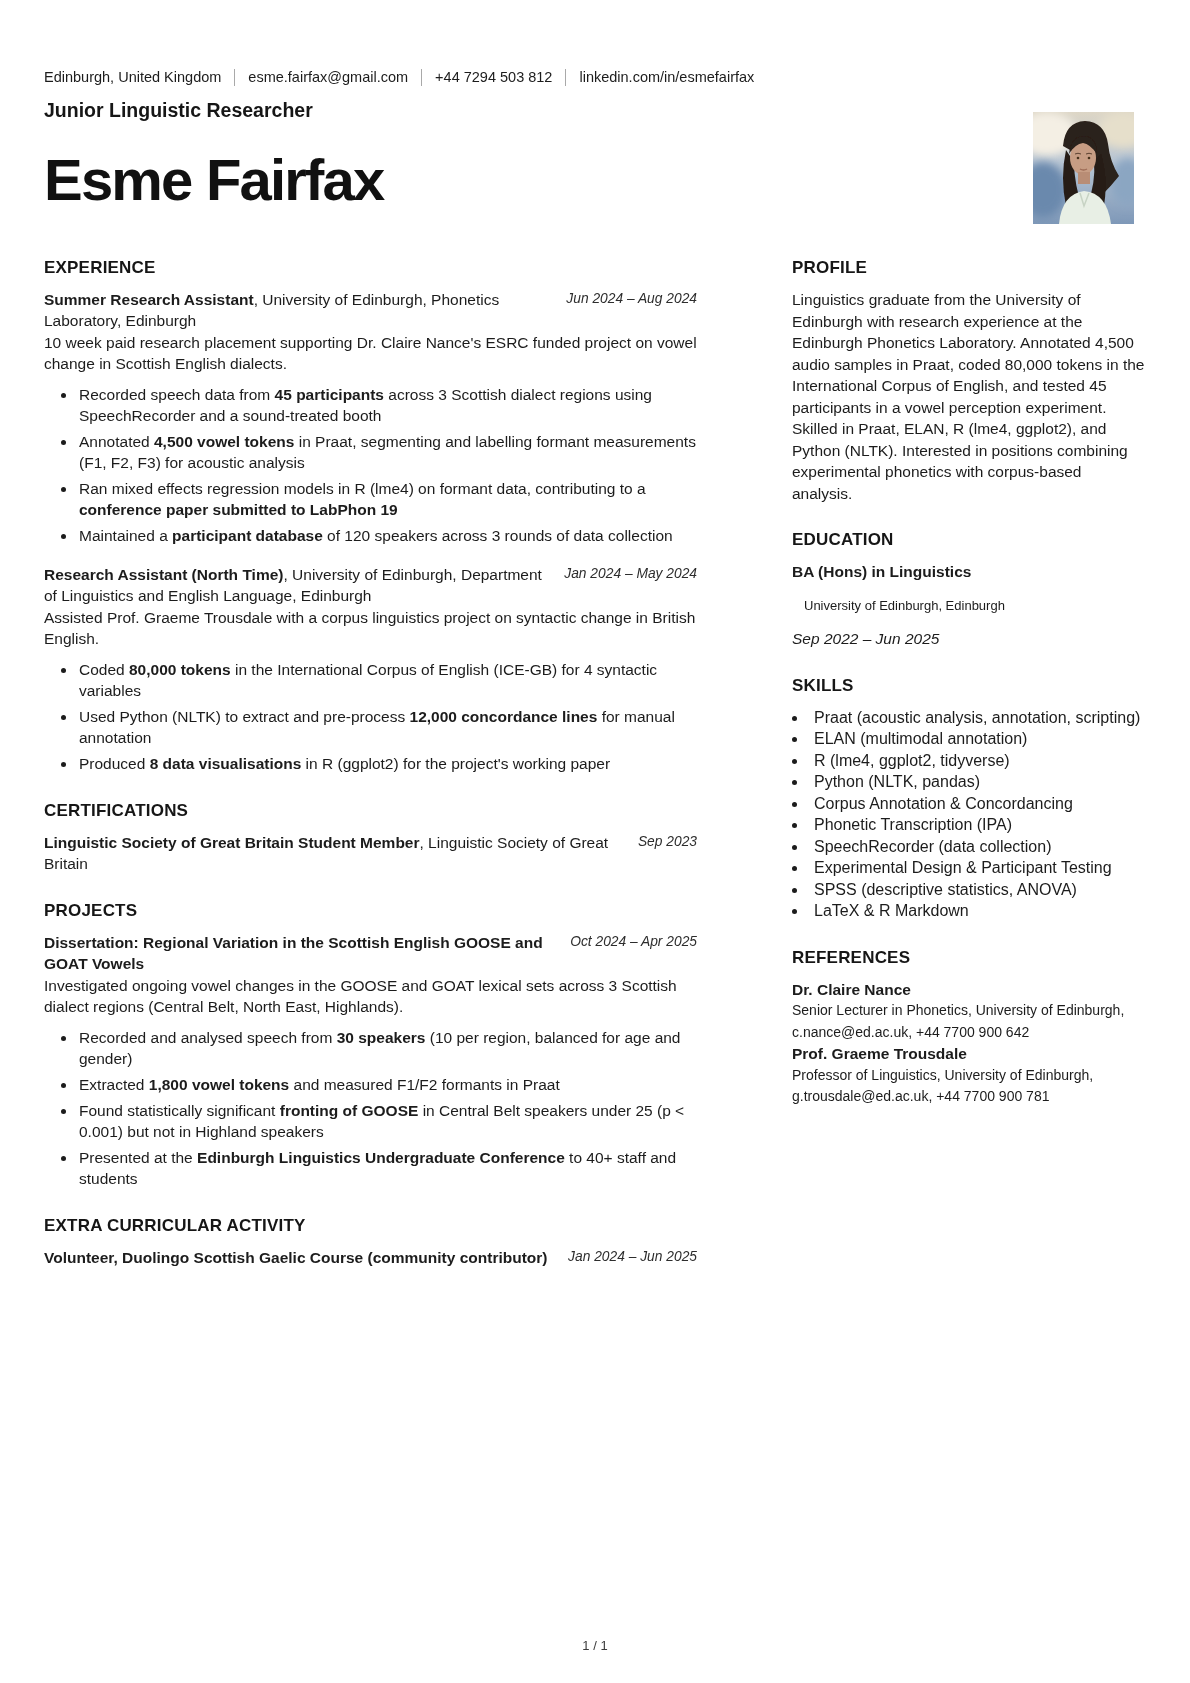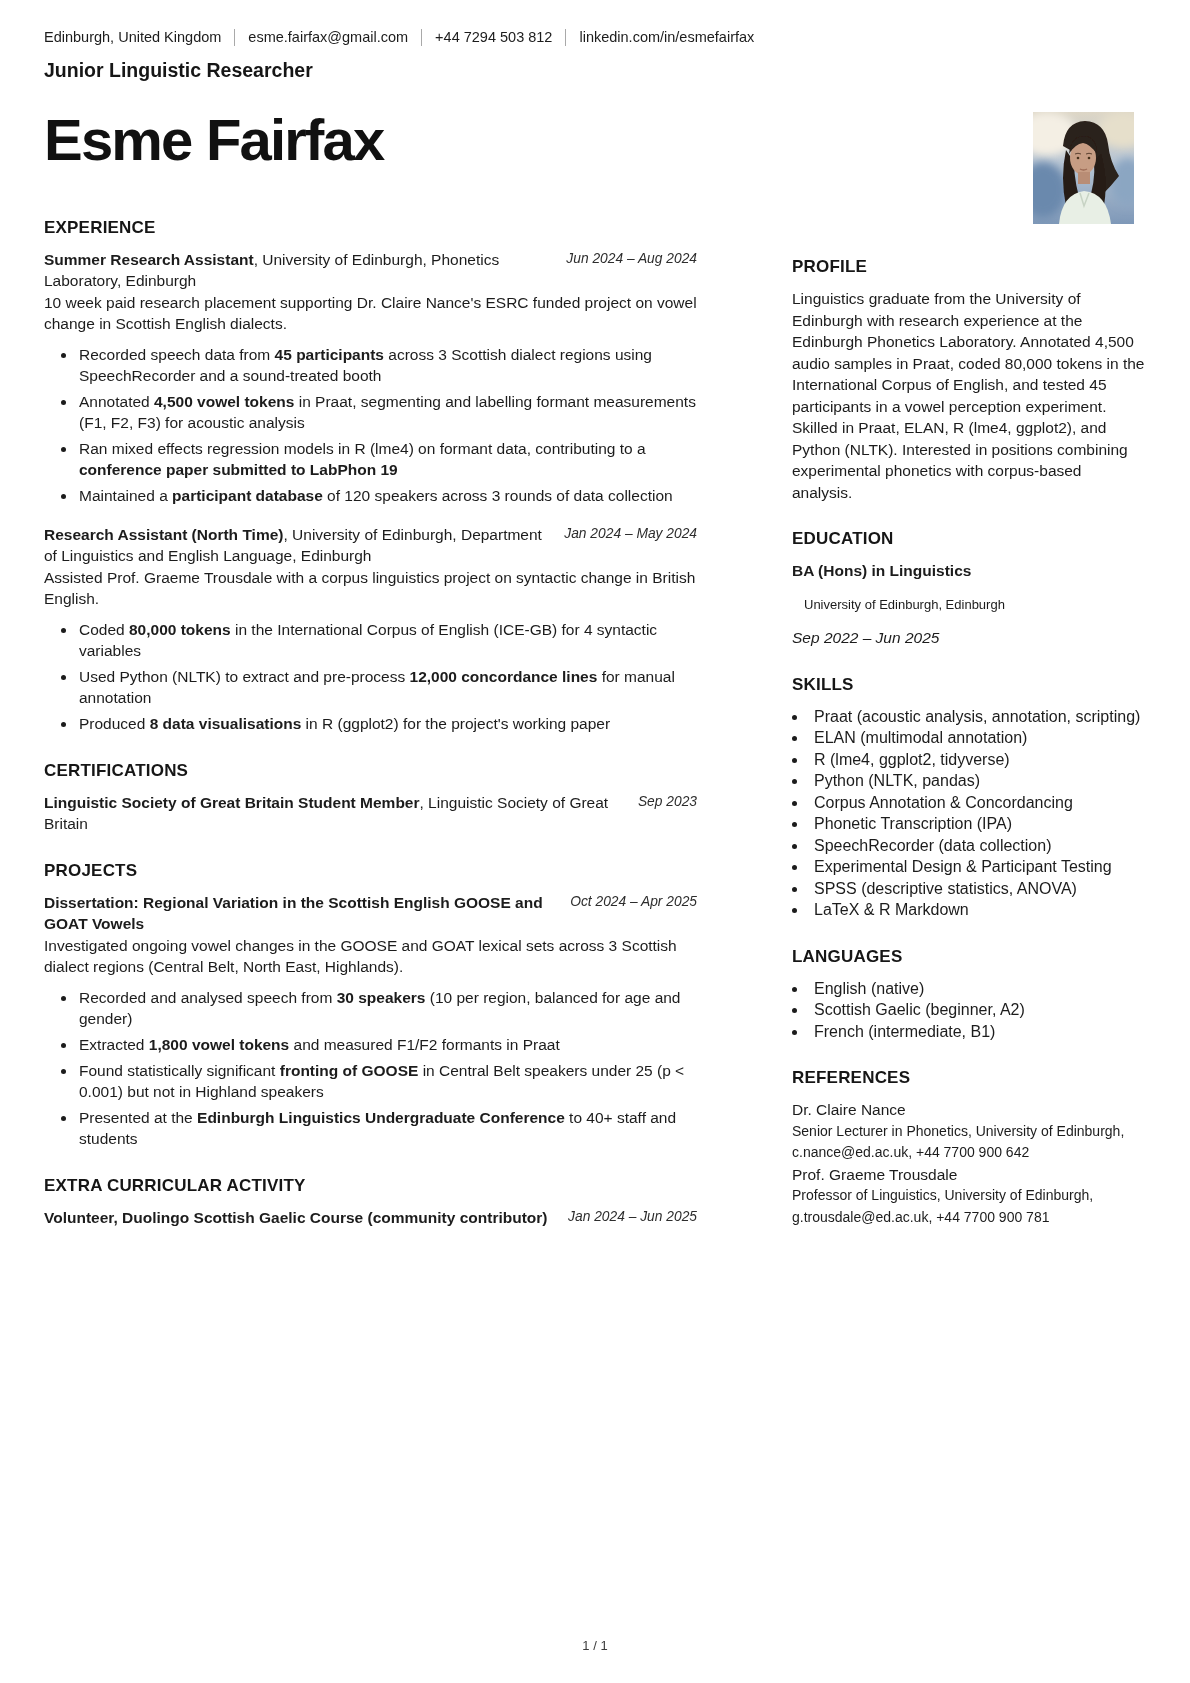"Edinburgh, United Kingdom" .inner { padding: 28px 44px 0 44px -> 68px 44px 0 44px }
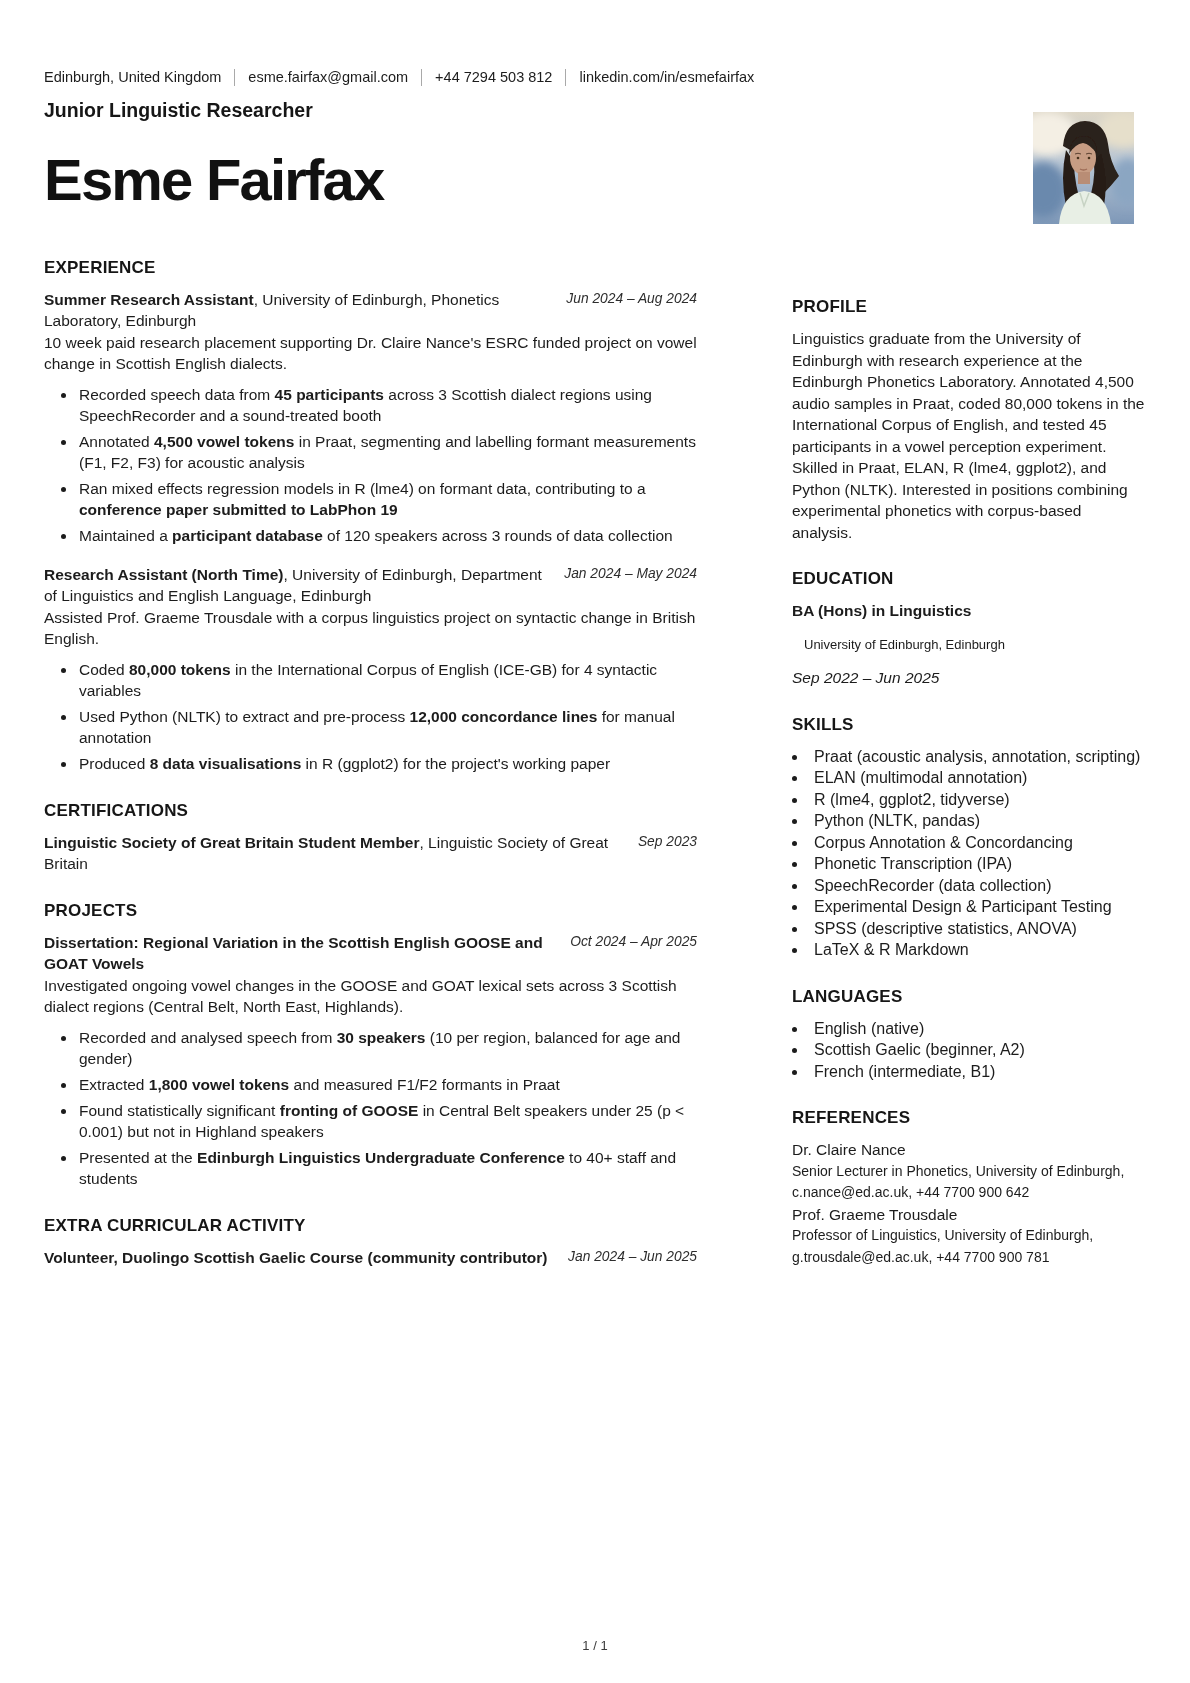"EXPERIENCE" .columns { align-items: flex-end -> flex-start }
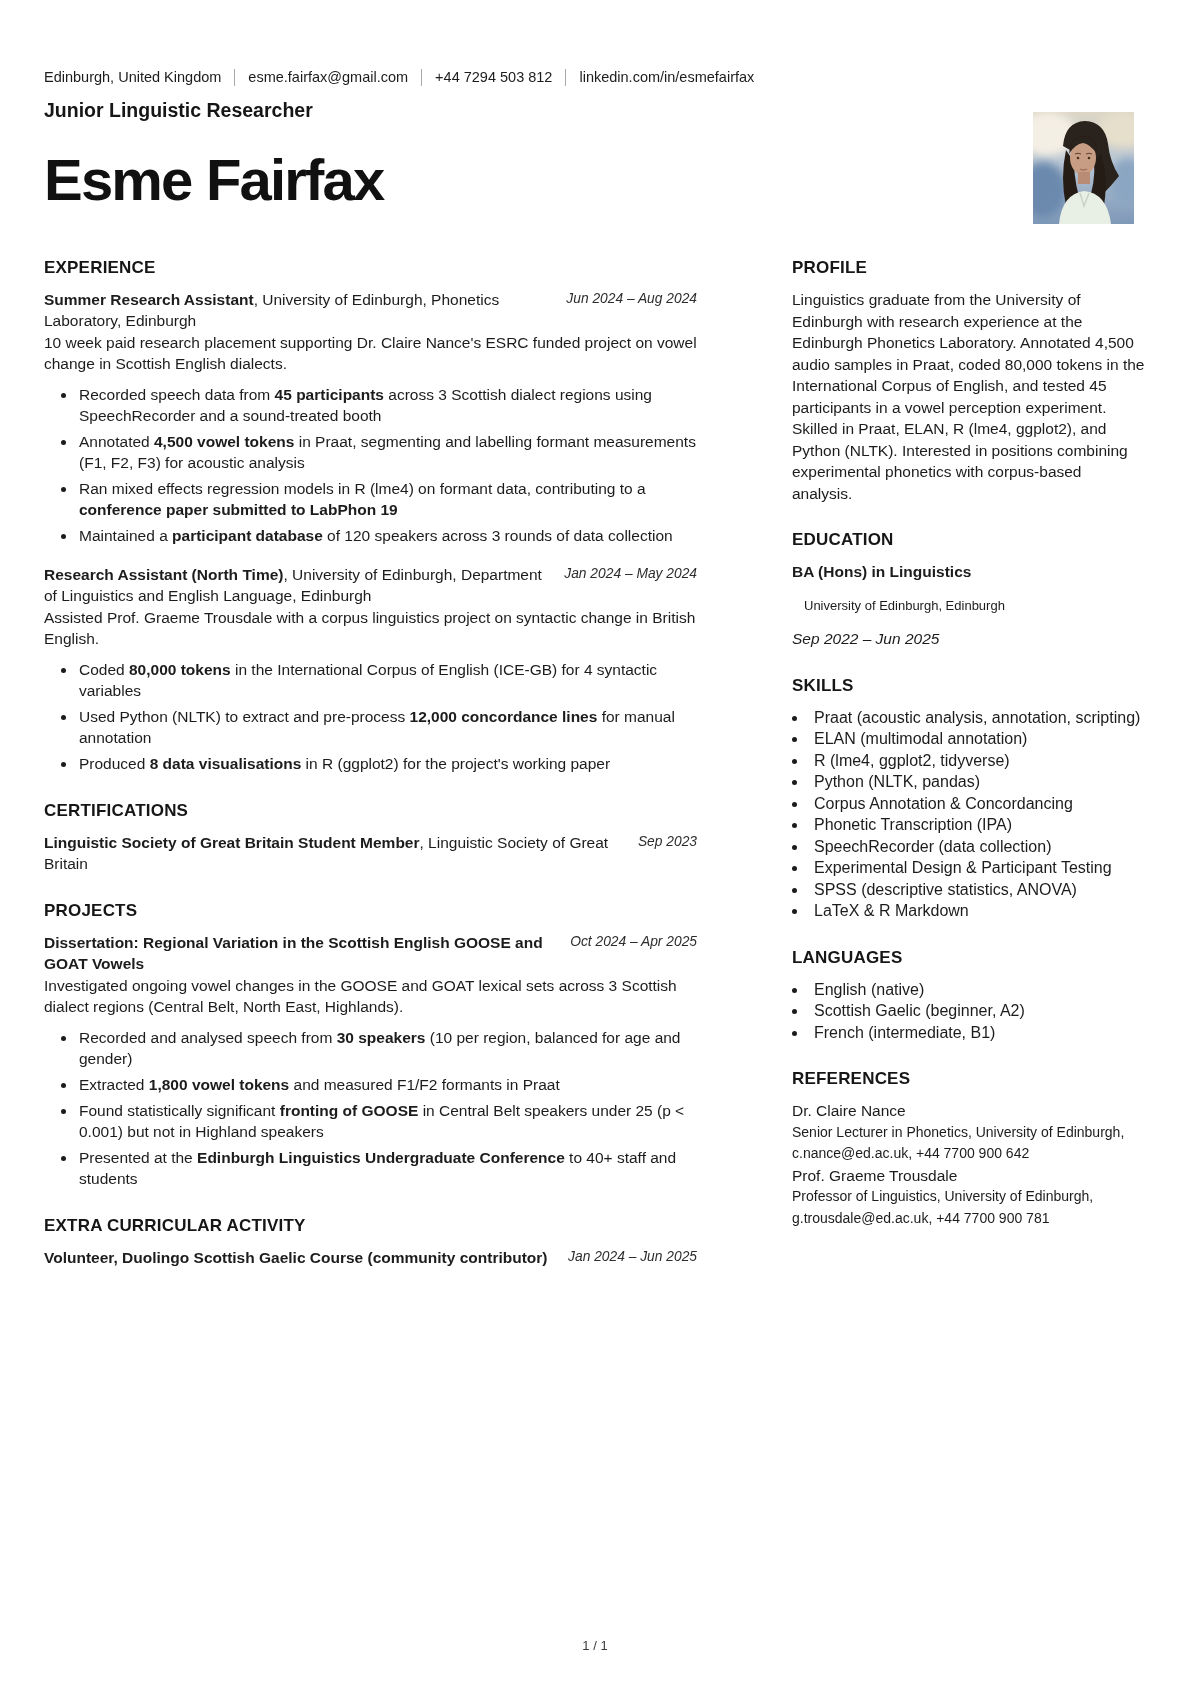"LANGUAGES" section.r-section { html: <section> <h2>LANGUAGES</h2> <ul> <li>English (native)</li> <li>Scottish Gaelic (beginner, A2)</li> <li>French (intermediate, B1)</li> </ul> </section> -> none }
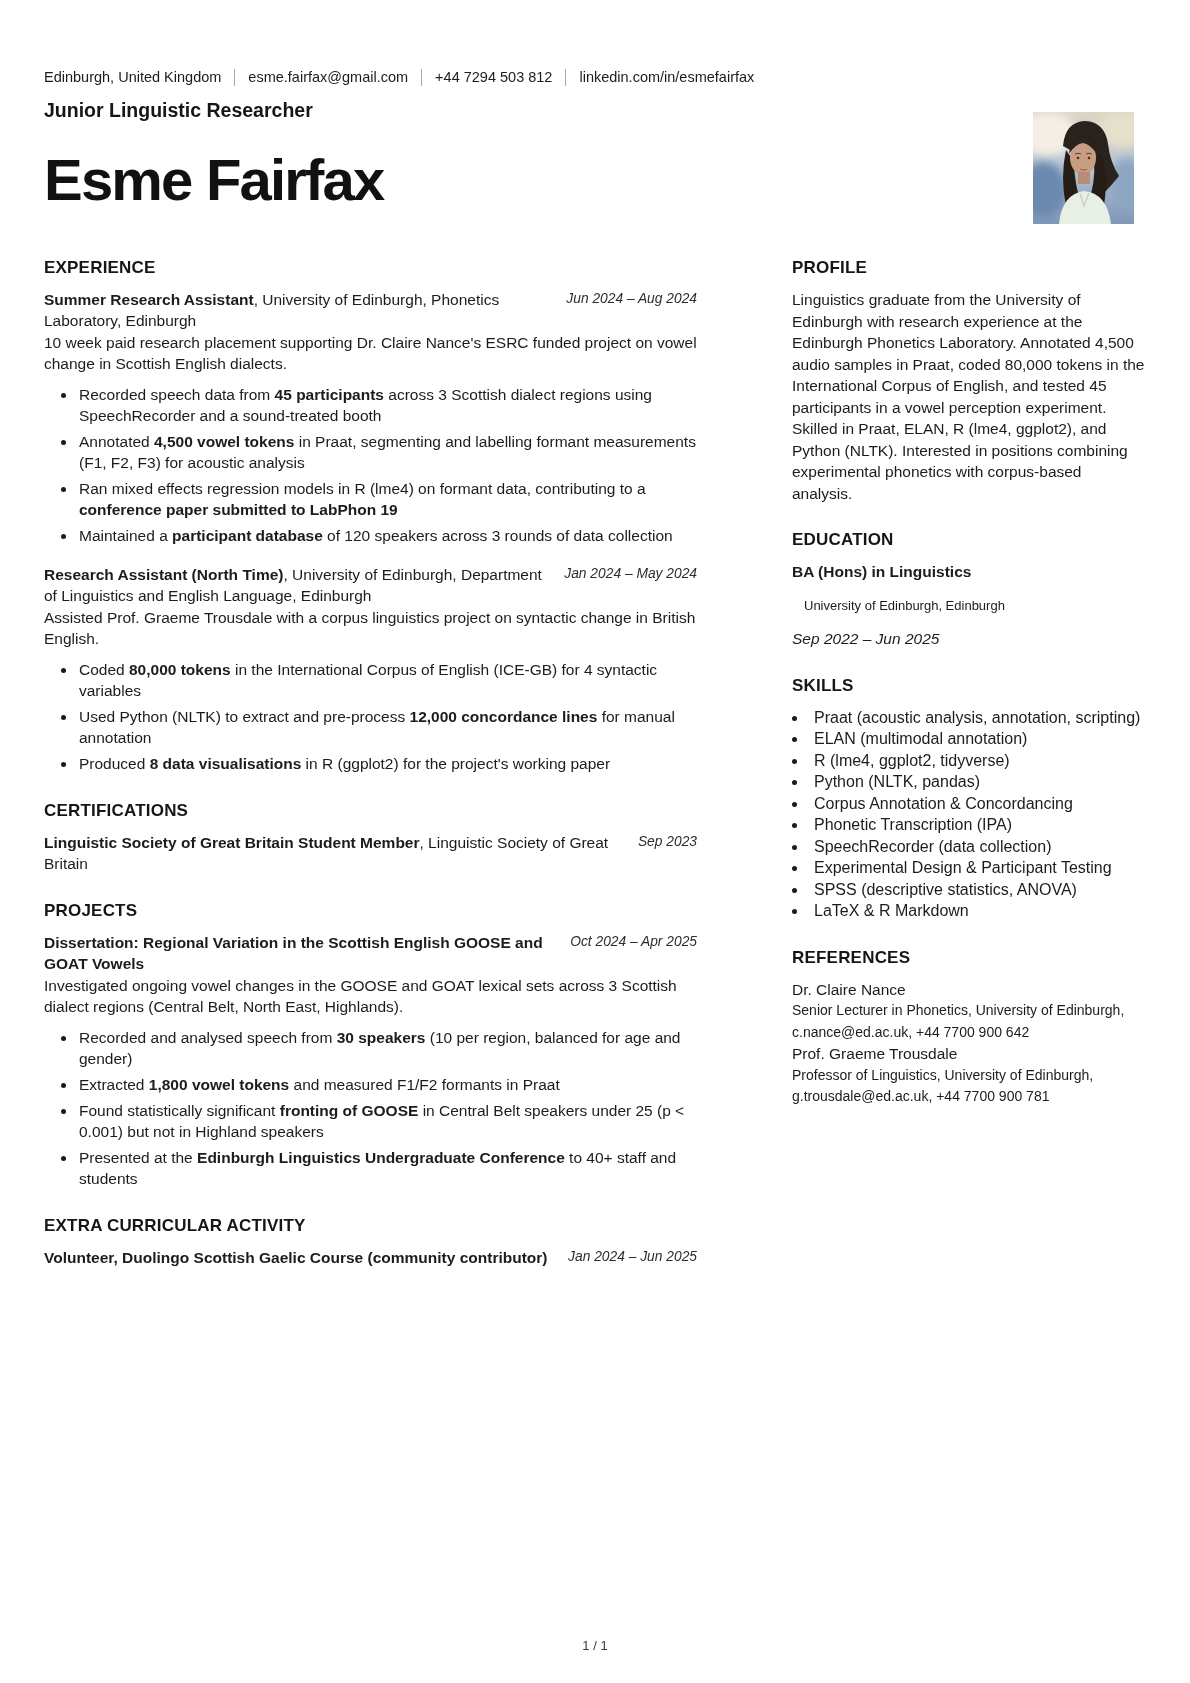"Dr. Claire Nance" .ref-name { font-weight: 400 -> 700 }
